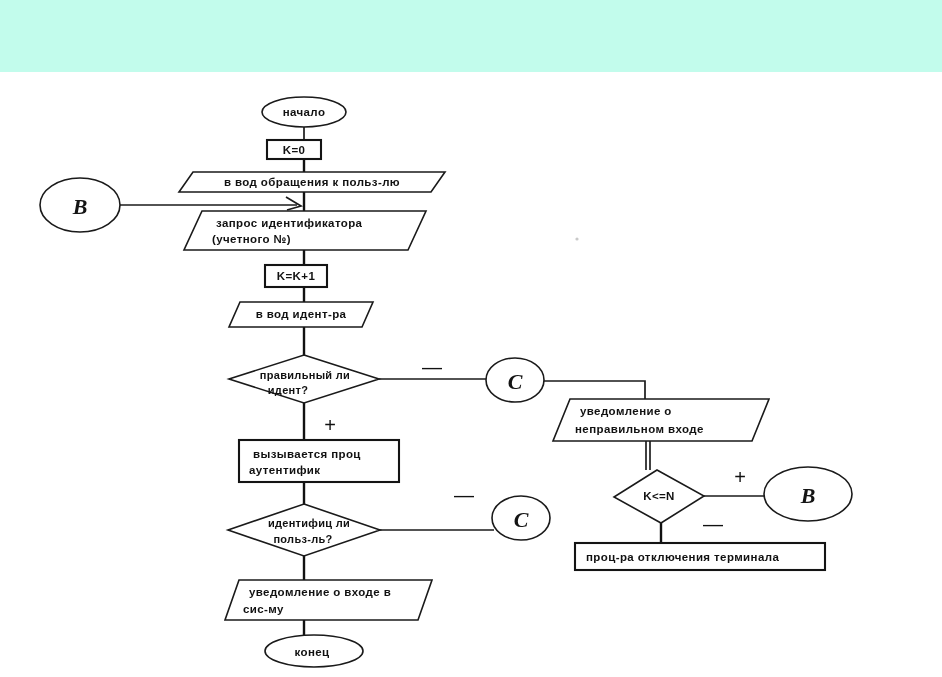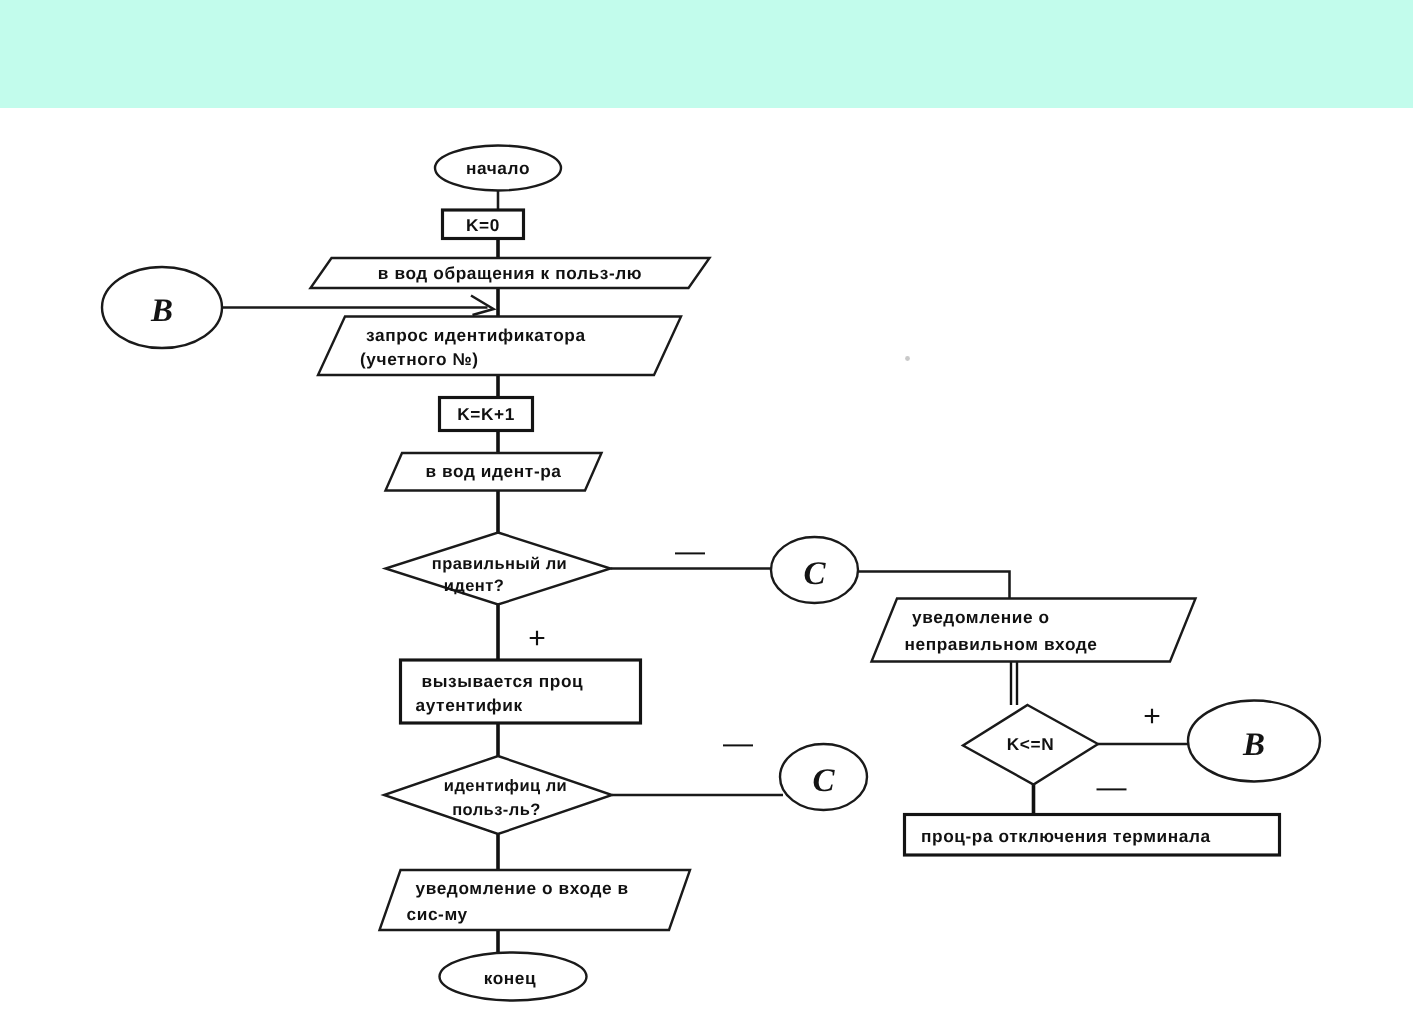"начало" #canvas-wrap { margin-left: 28px -> none }
